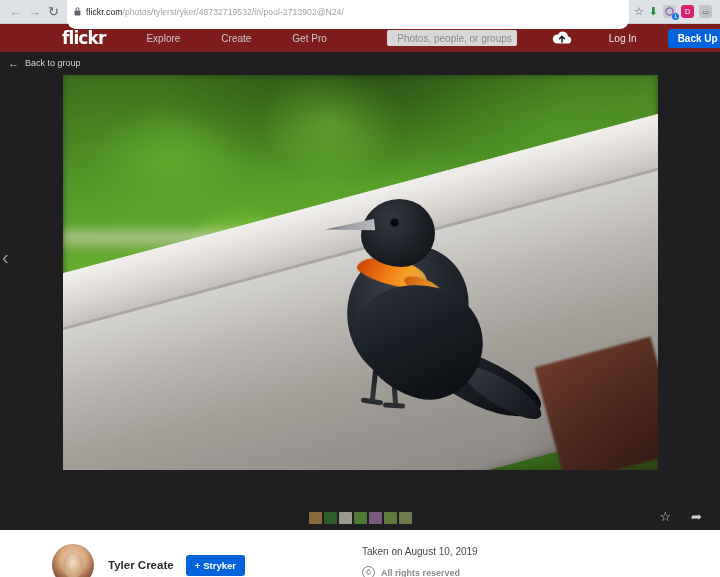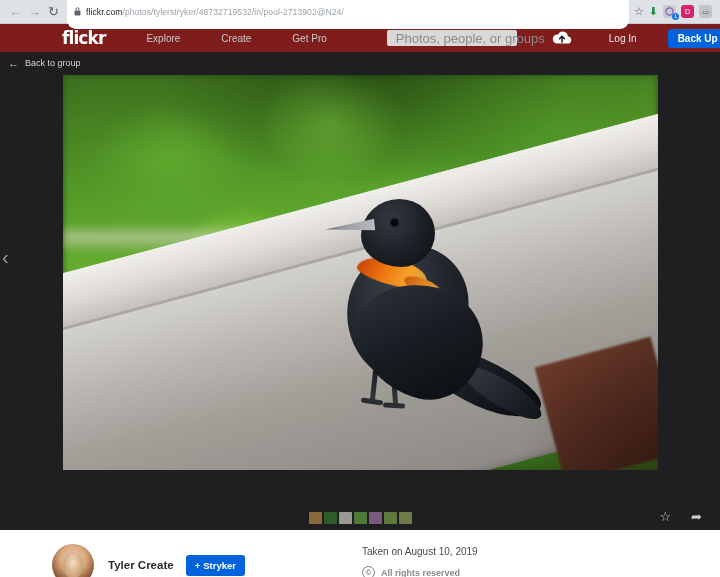"Photos, people, or groups" .search-box .ph { font-size: 13px -> 10px }
